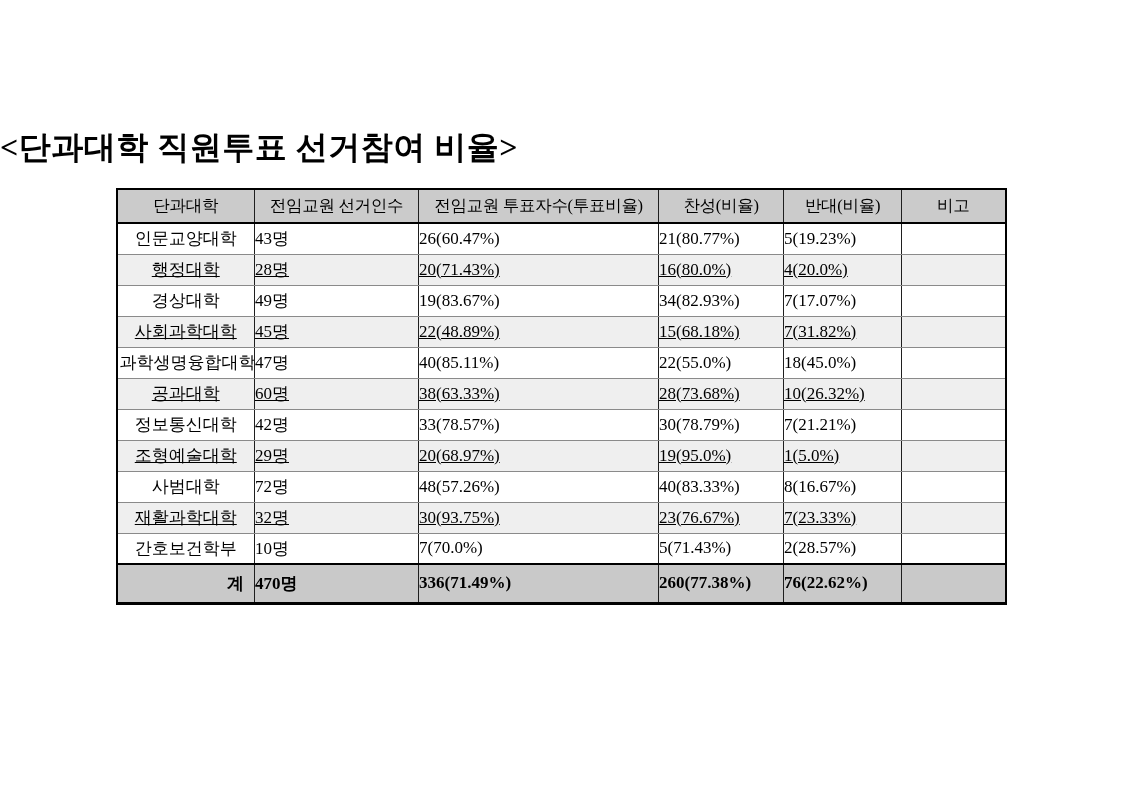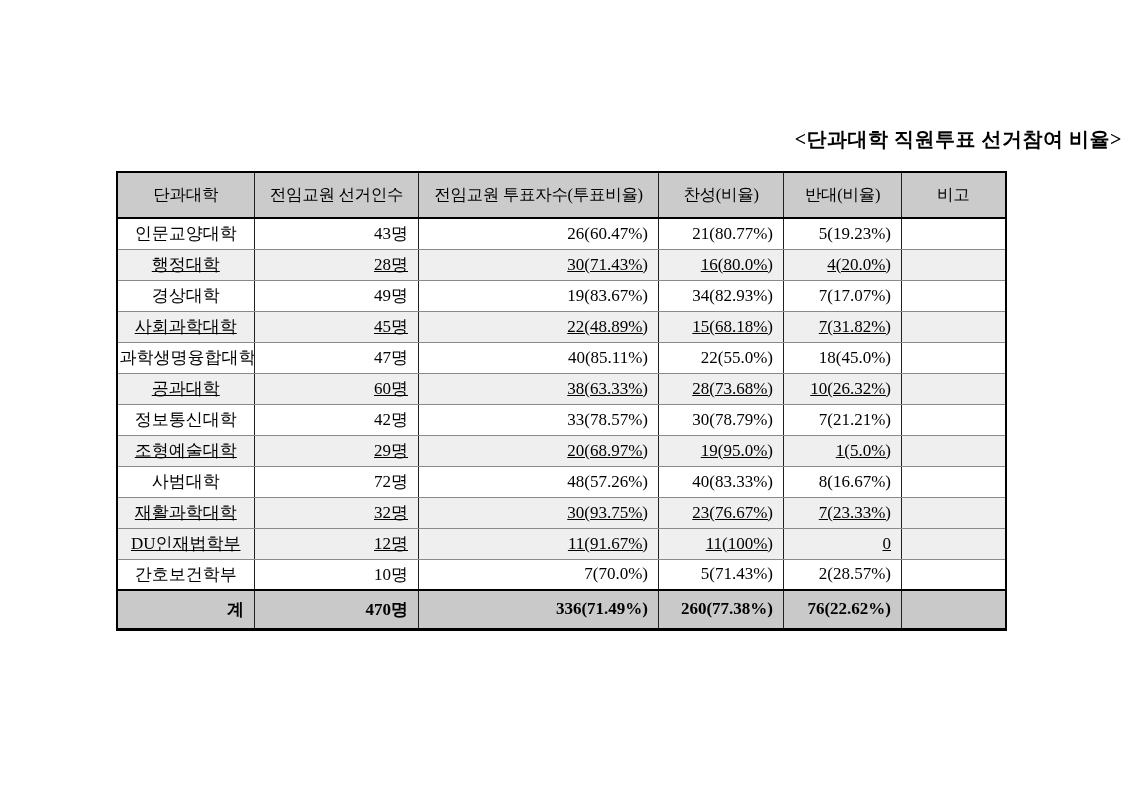"<단과대학 직원투표 선거참여 비율>" .doc-title { font-size: 20px -> 32px; text-align: right -> left }
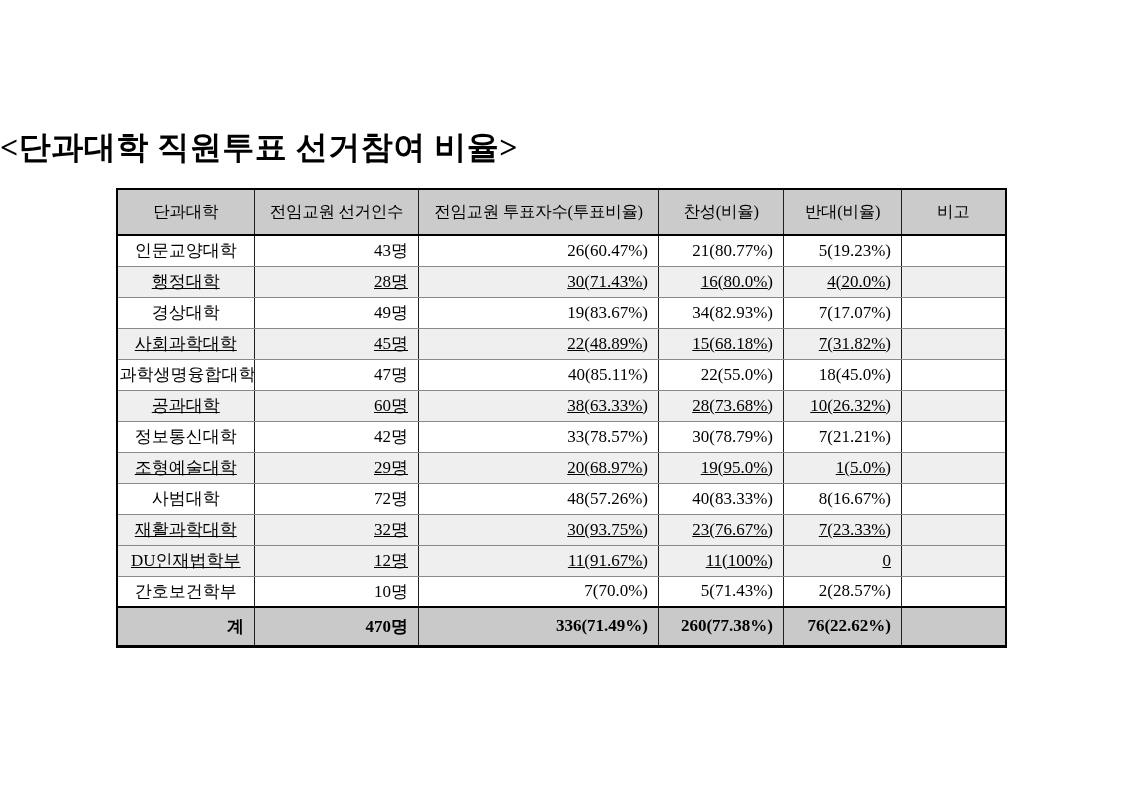"단과대학" .vote-table thead th { height: 46px -> 34px }
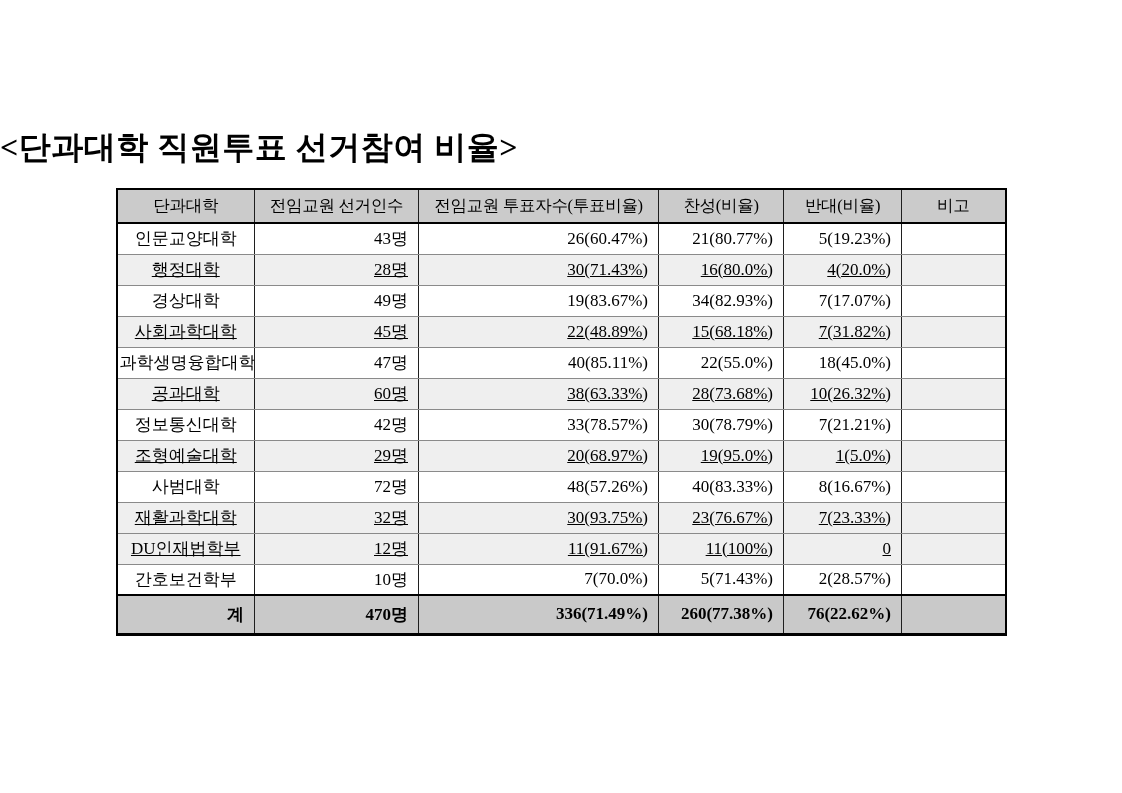"43명" .c-num { text-align: right -> none }
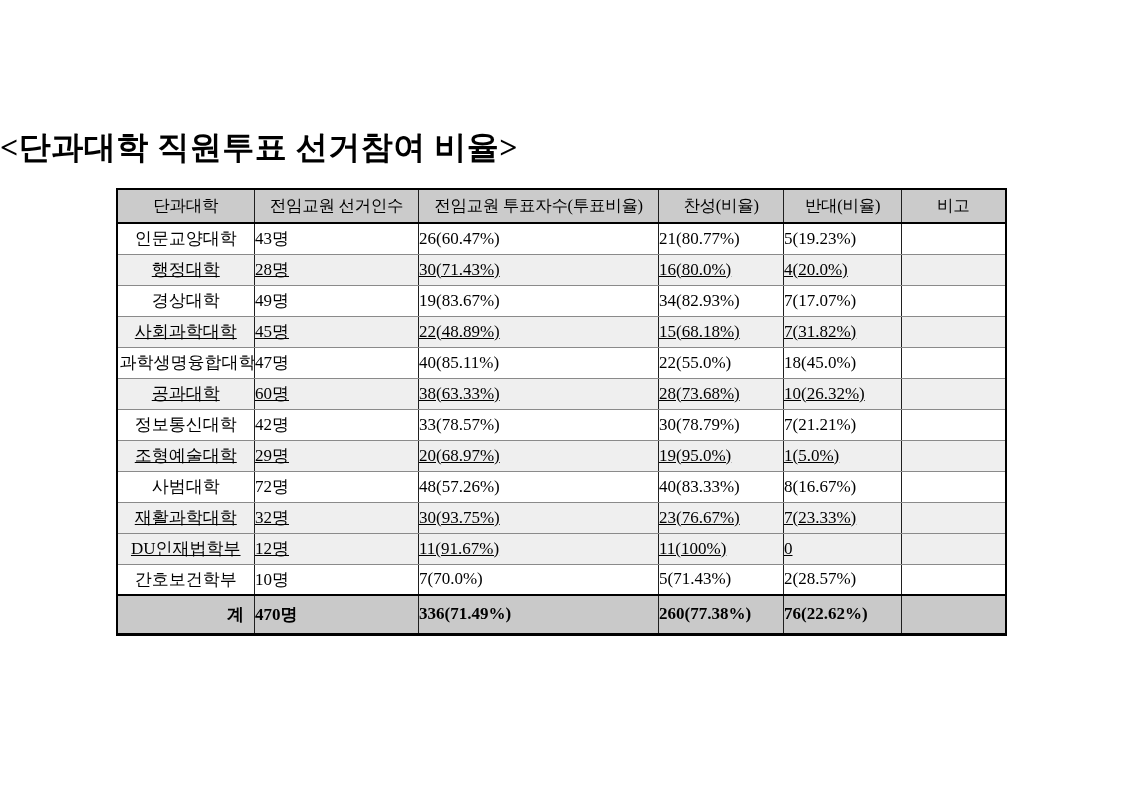"30(71.43%)" td.c-num { text: 30 -> 20 }
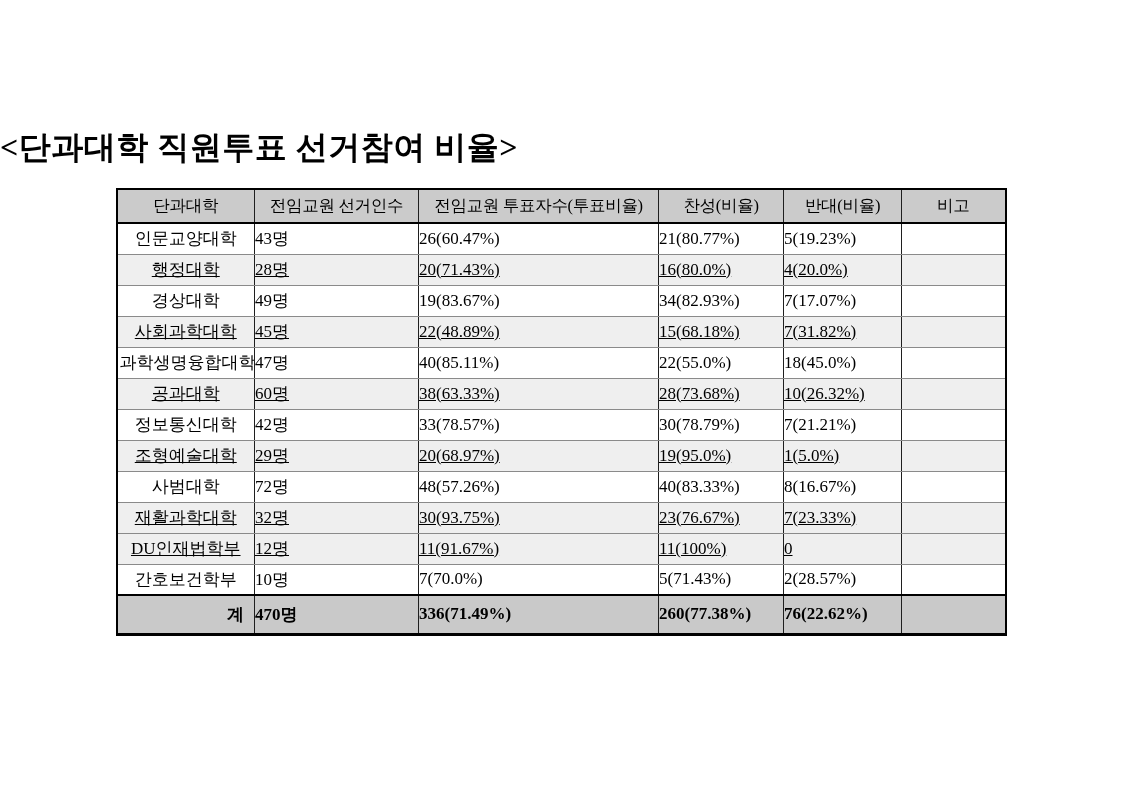"DU인재법학부" tr.alt { html: <tr> <td>DU인재법학부</td> <td>12명</td> <td>11(91.67%)</td> <td>11(100%)</td> <td>0</td> <td></td> </tr> -> none }
